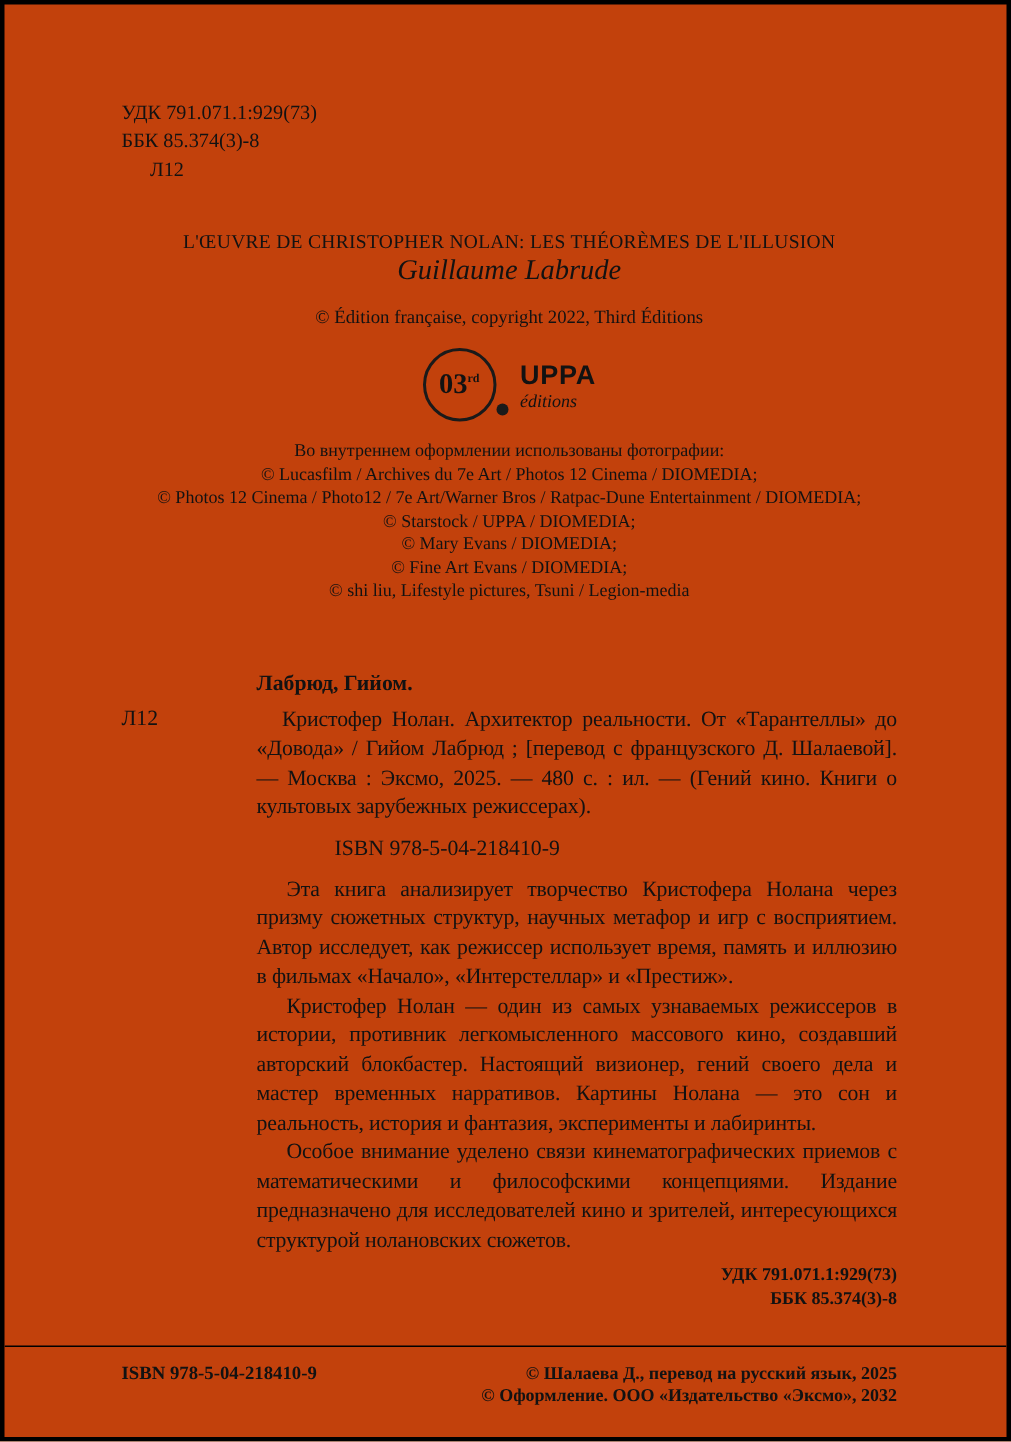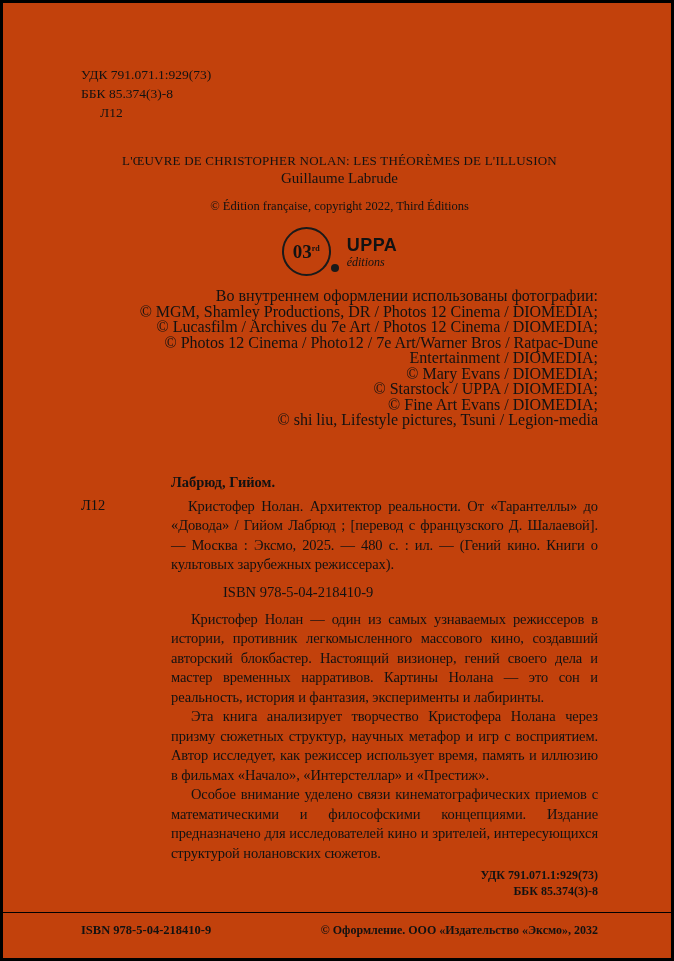"Guillaume Labrude" .fr-author { font-size: 15px -> 19px; font-style: none -> italic }
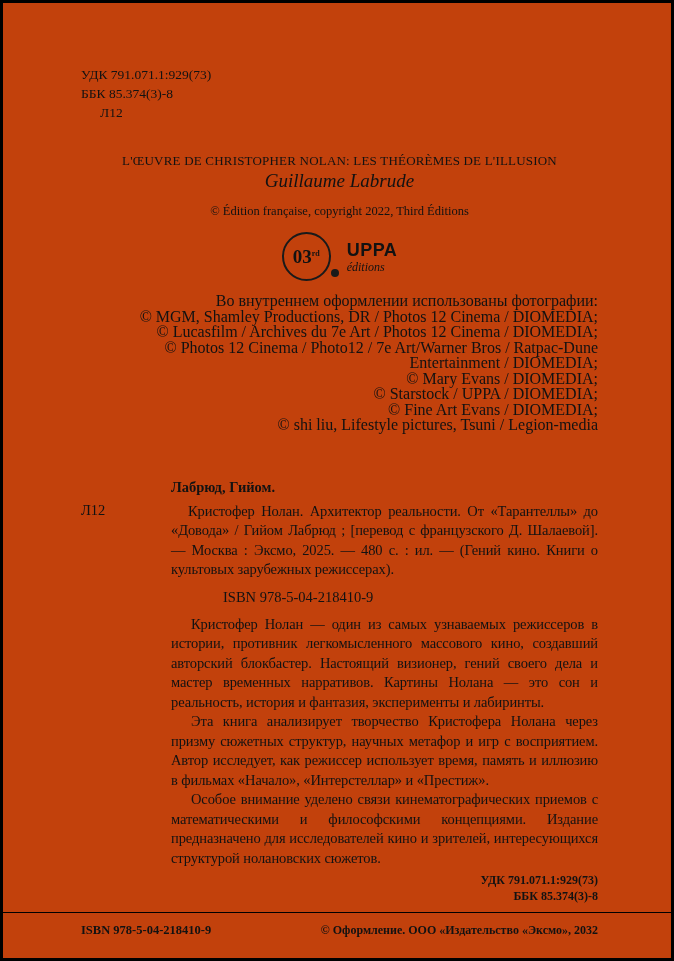"Во внутреннем оформлении использованы" .credits { font-size: 16px -> 12px; text-align: right -> center }
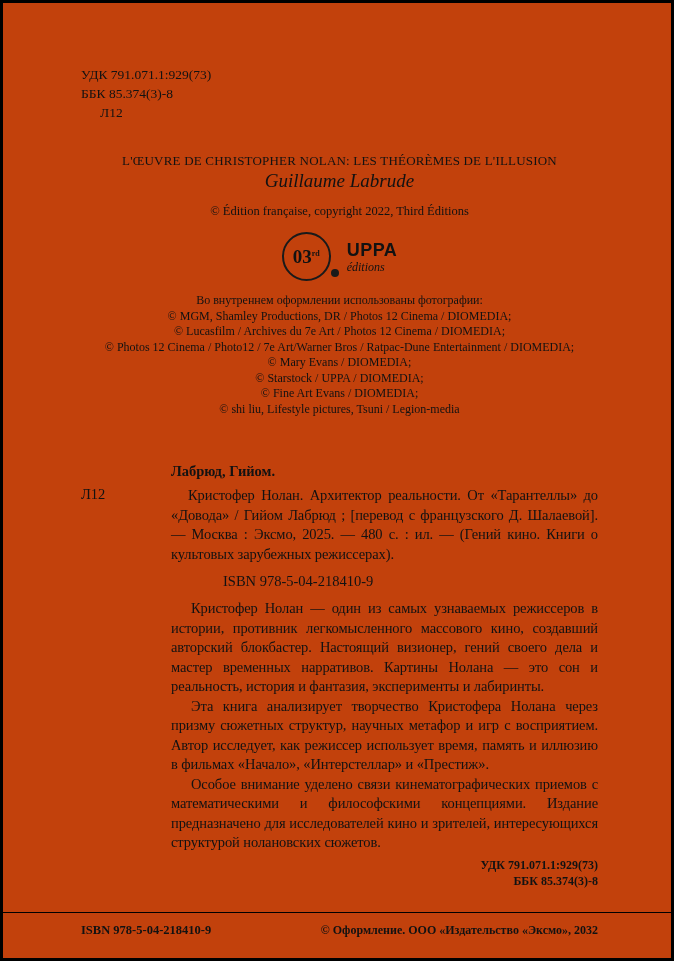"© MGM, Shamley Productions, DR" div { html: <div>© MGM, Shamley Productions, DR / Photos 12 Cinema / DIOMEDIA;</div> -> none }
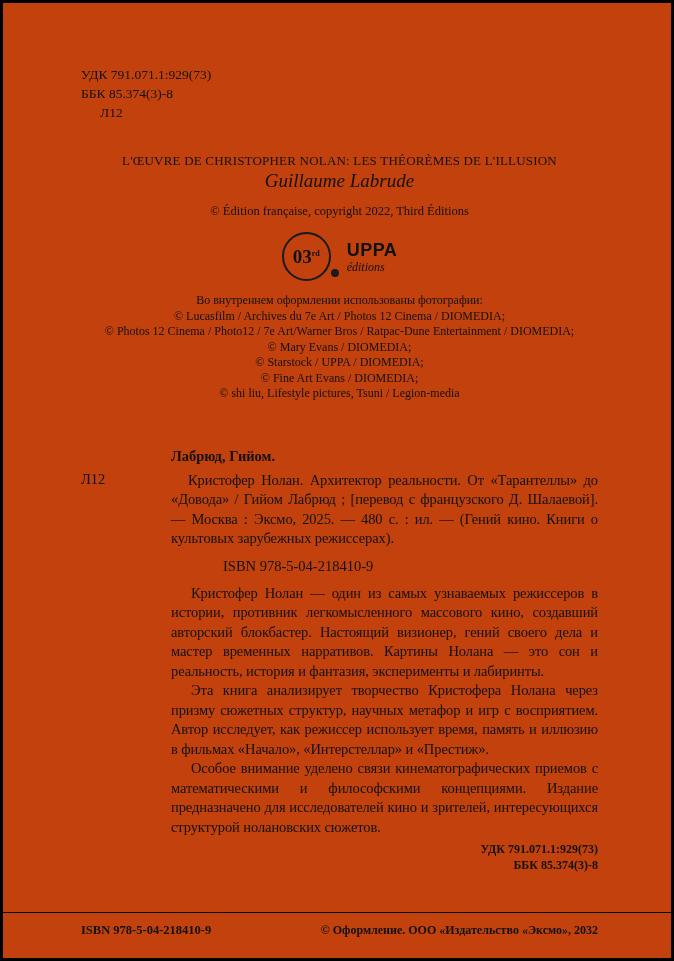"© Mary Evans / DIOMEDIA;" div { order: before "© Starstock / UPPA /" -> after "© Starstock / UPPA /" }
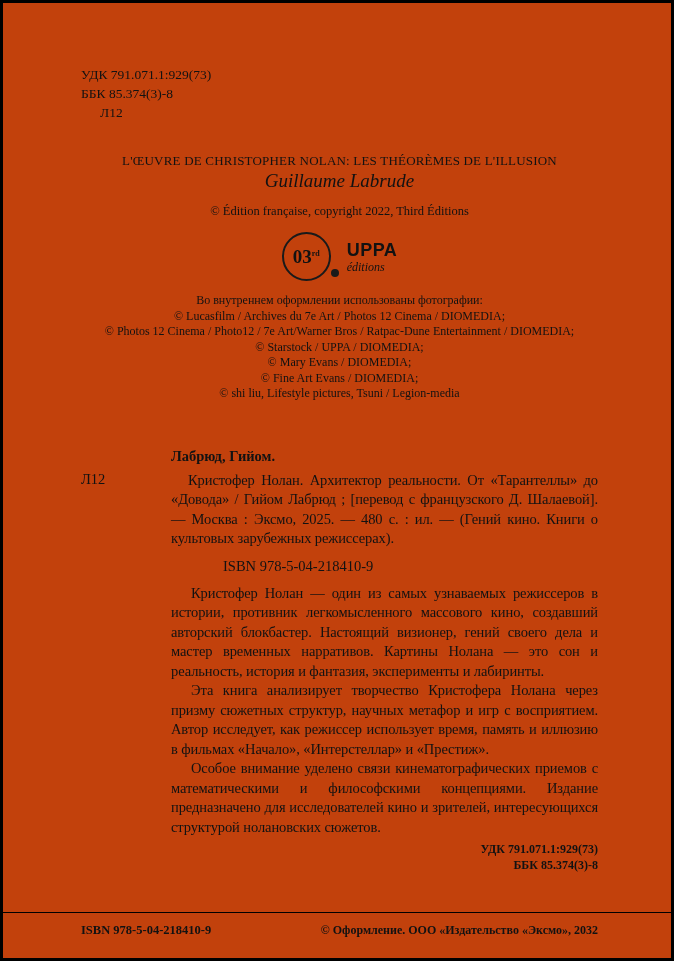"Кристофер Нолан — один из" p { order: before "Эта книга анализирует творчество" -> after "Эта книга анализирует творчество" }
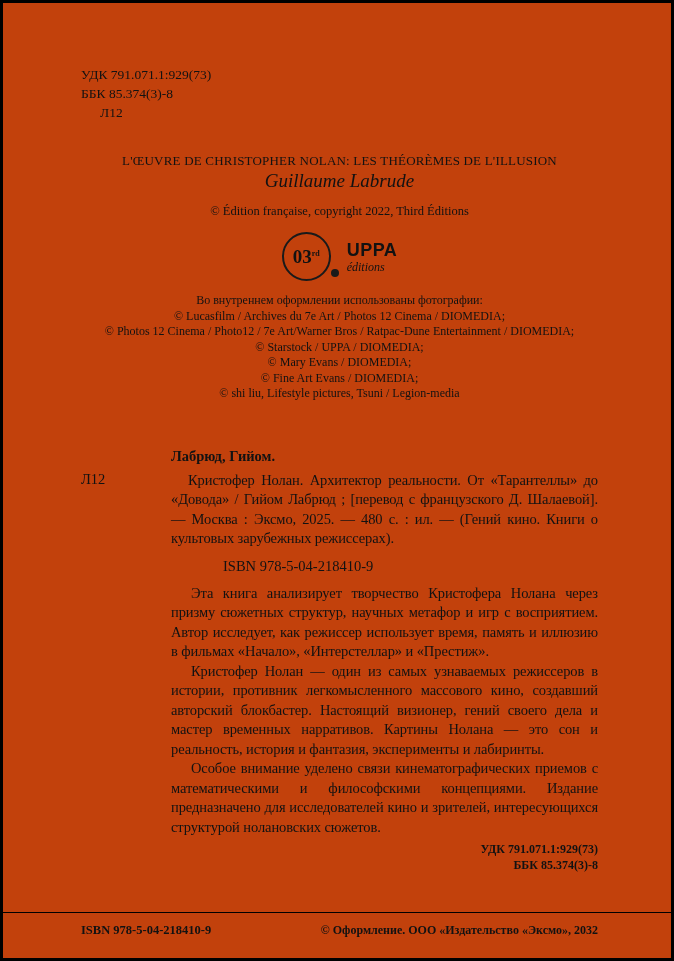"© Шалаева Д., перевод на" div { html: none -> <div>© Шалаева Д., перевод на русский язык, 2025</div> }
